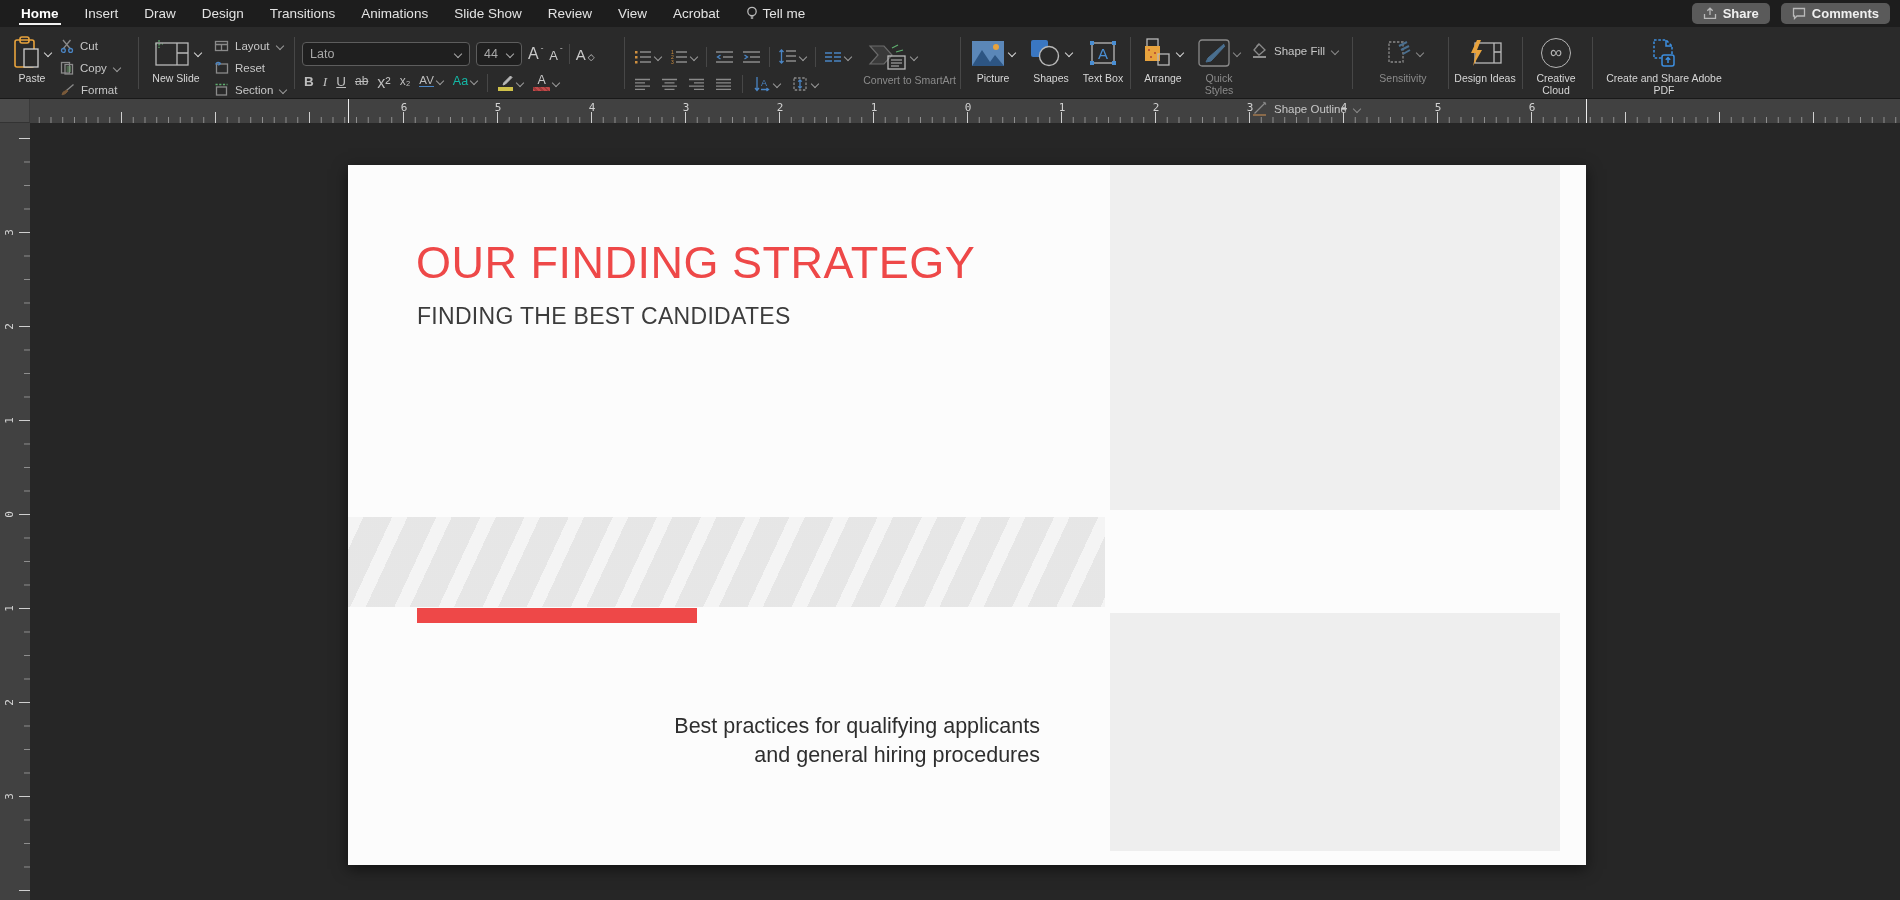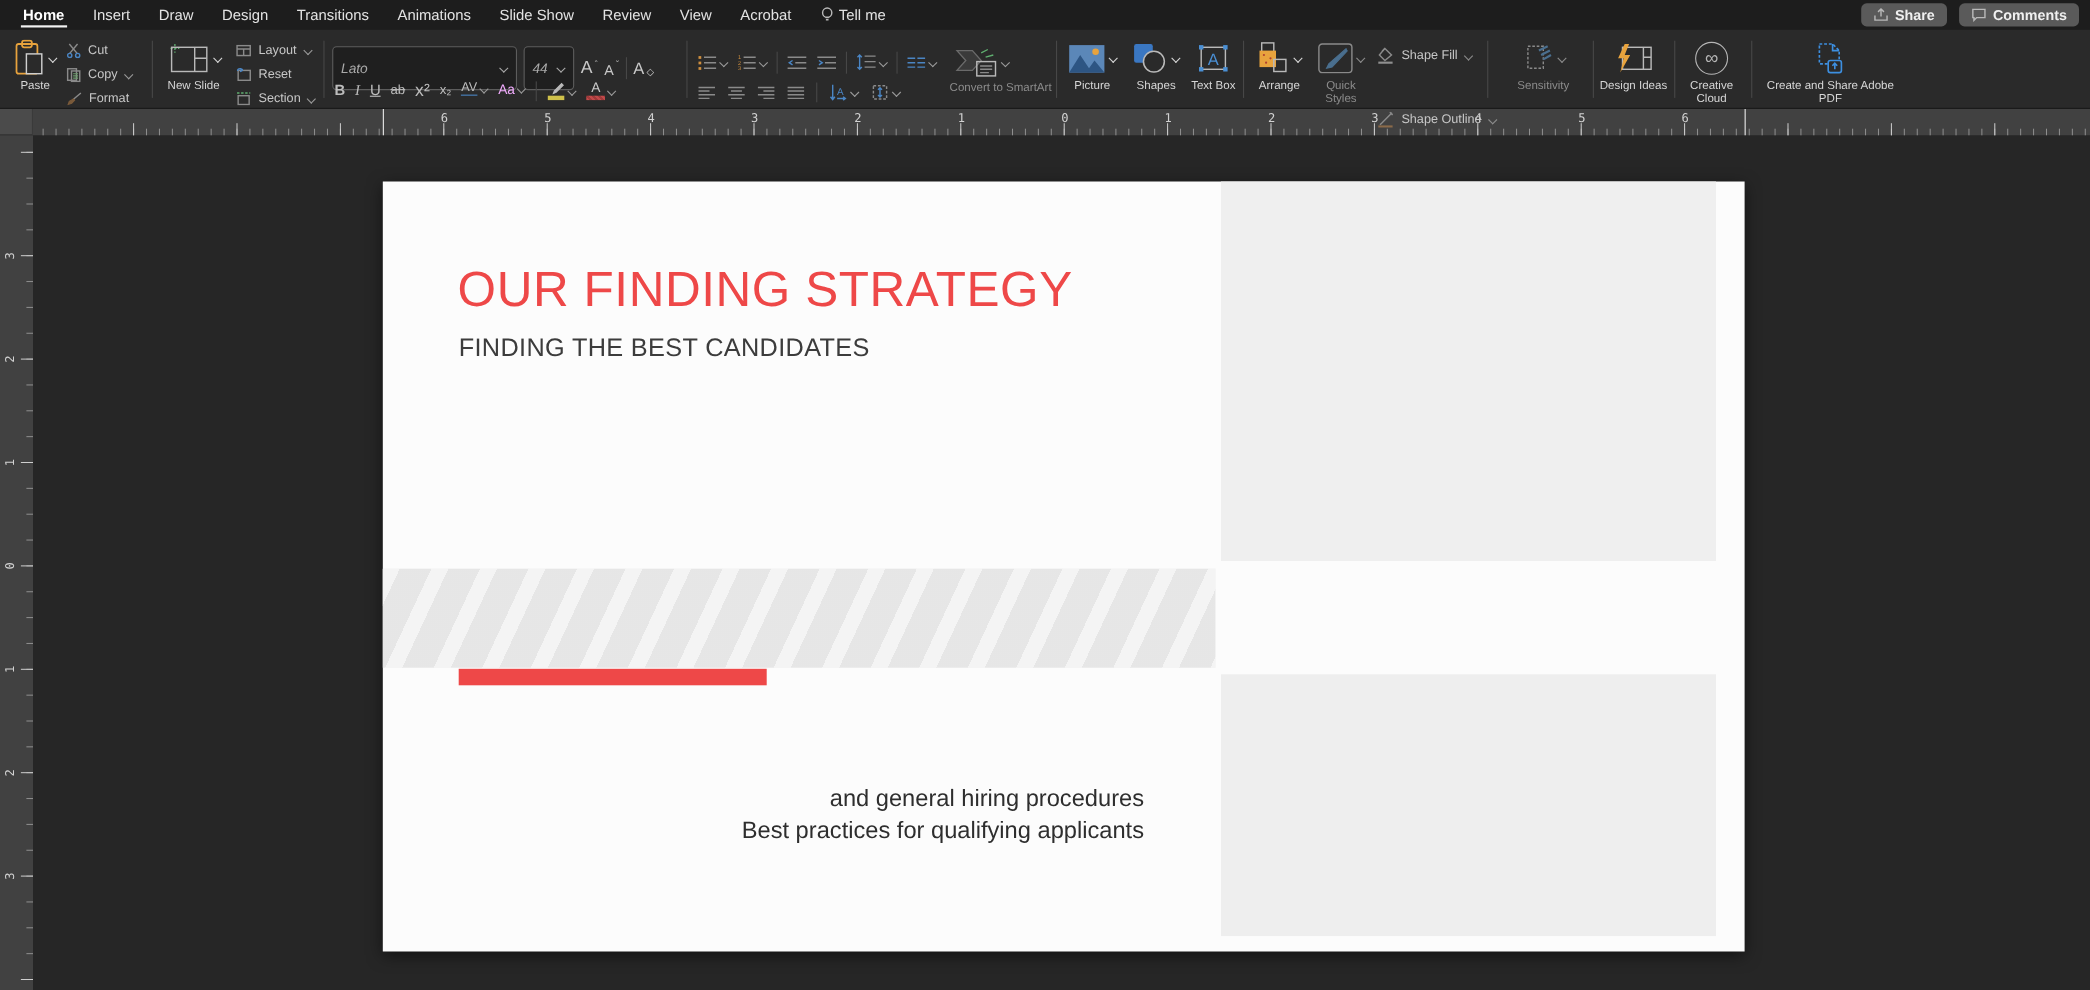"Lato" .selbox { font-style: italic -> none; height: 40px -> 24px }
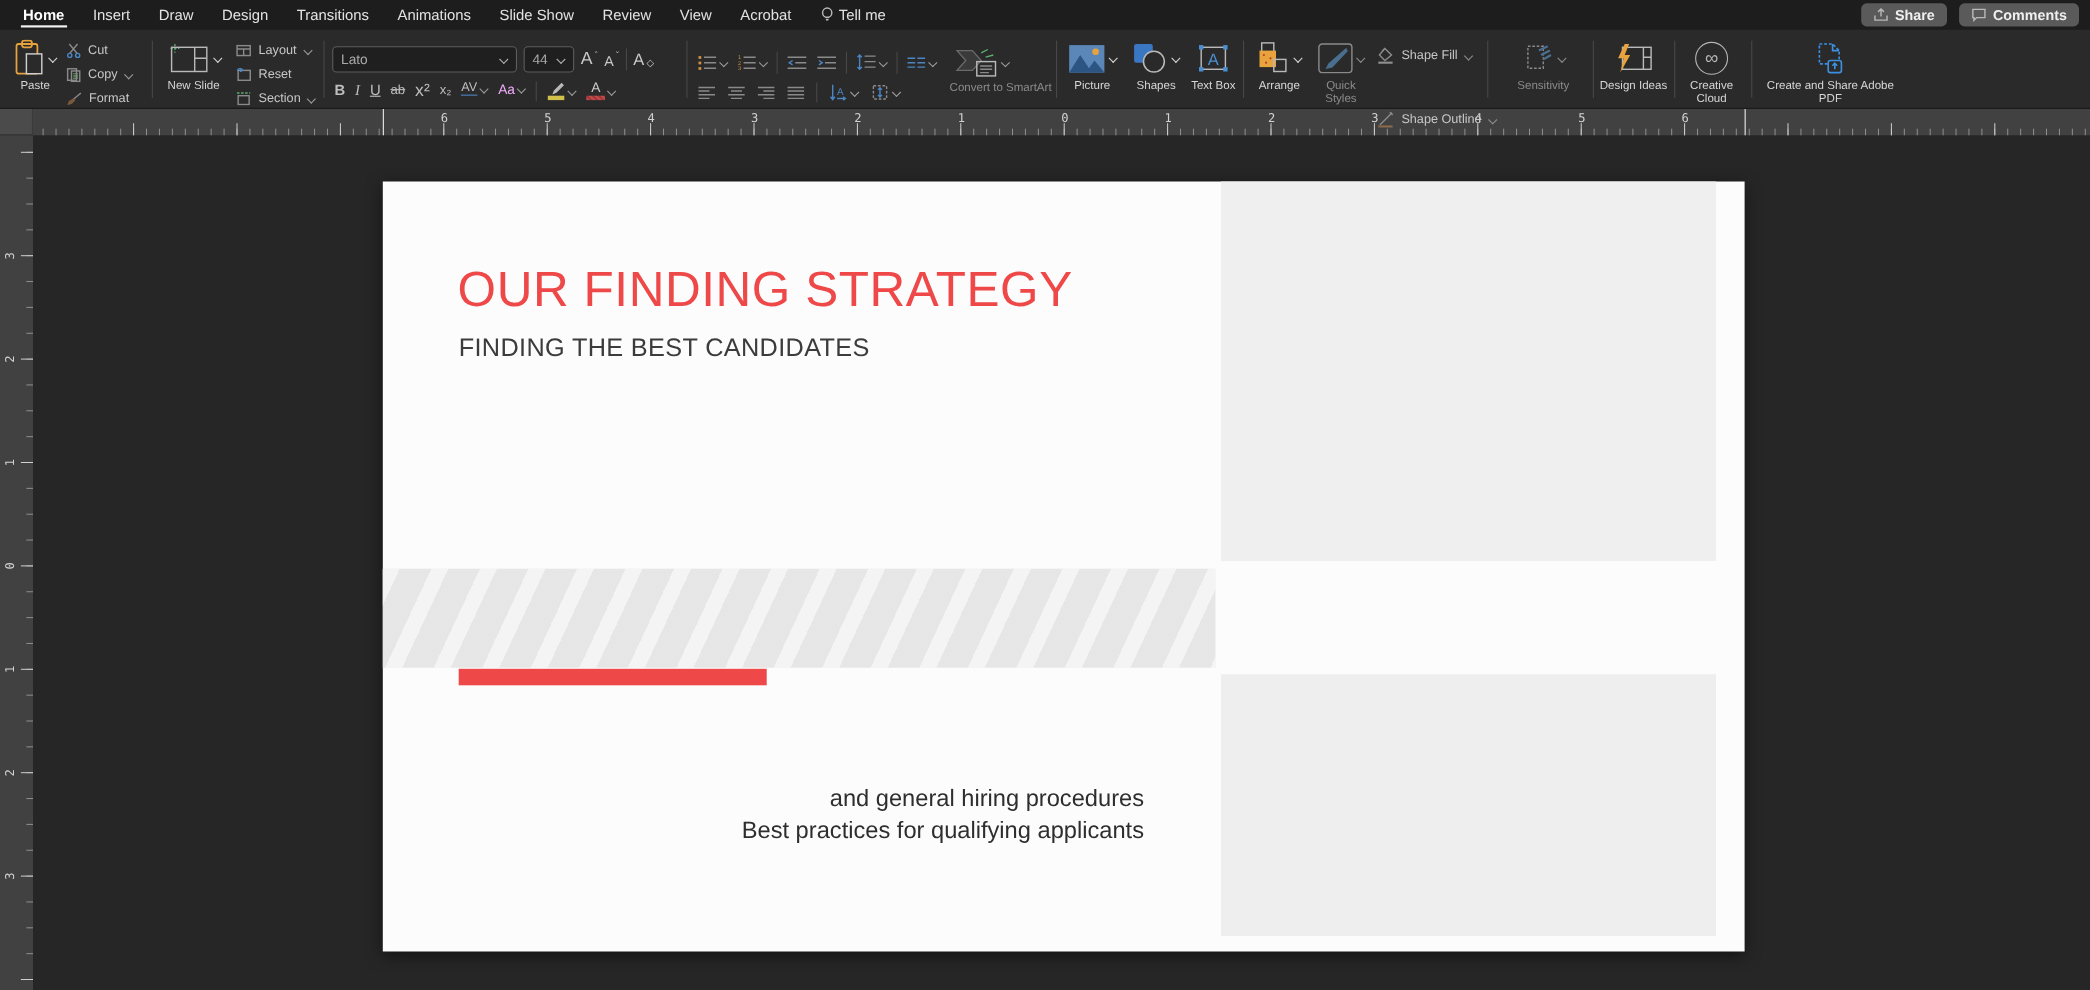"Aa" span { color: #f0abfc -> #14b8a6 }
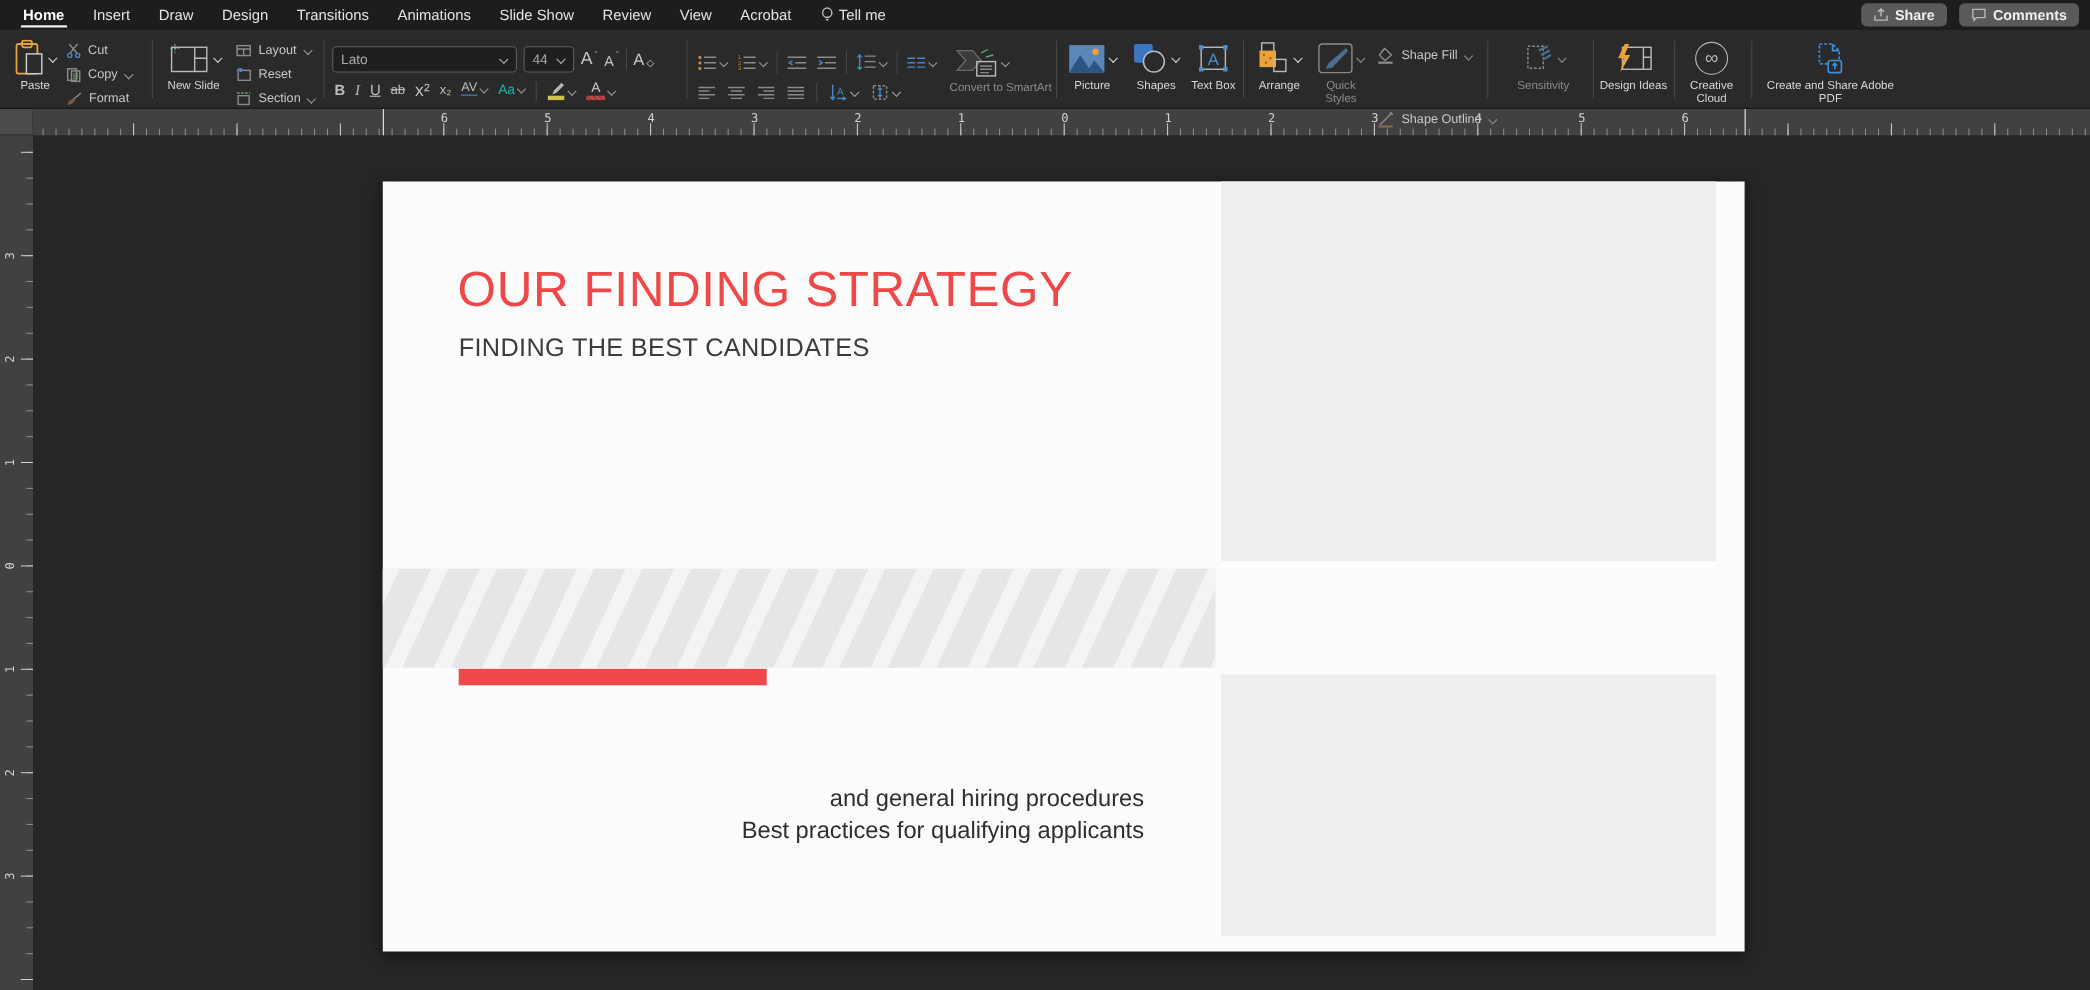"and general hiring procedures" div { order: before "Best practices for qualifying applicants" -> after "Best practices for qualifying applicants" }
